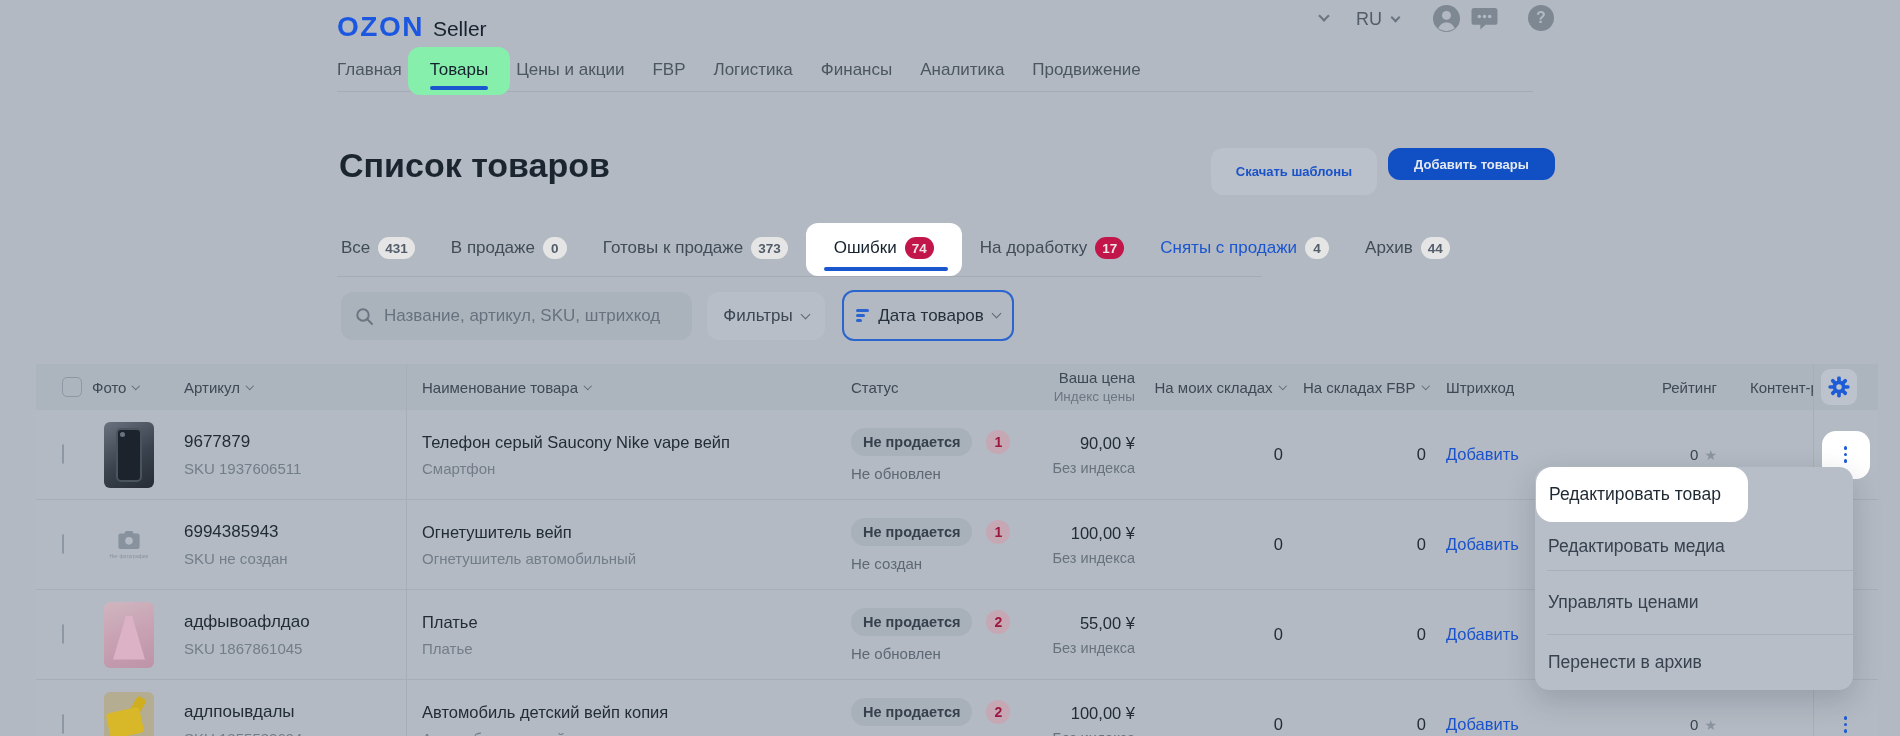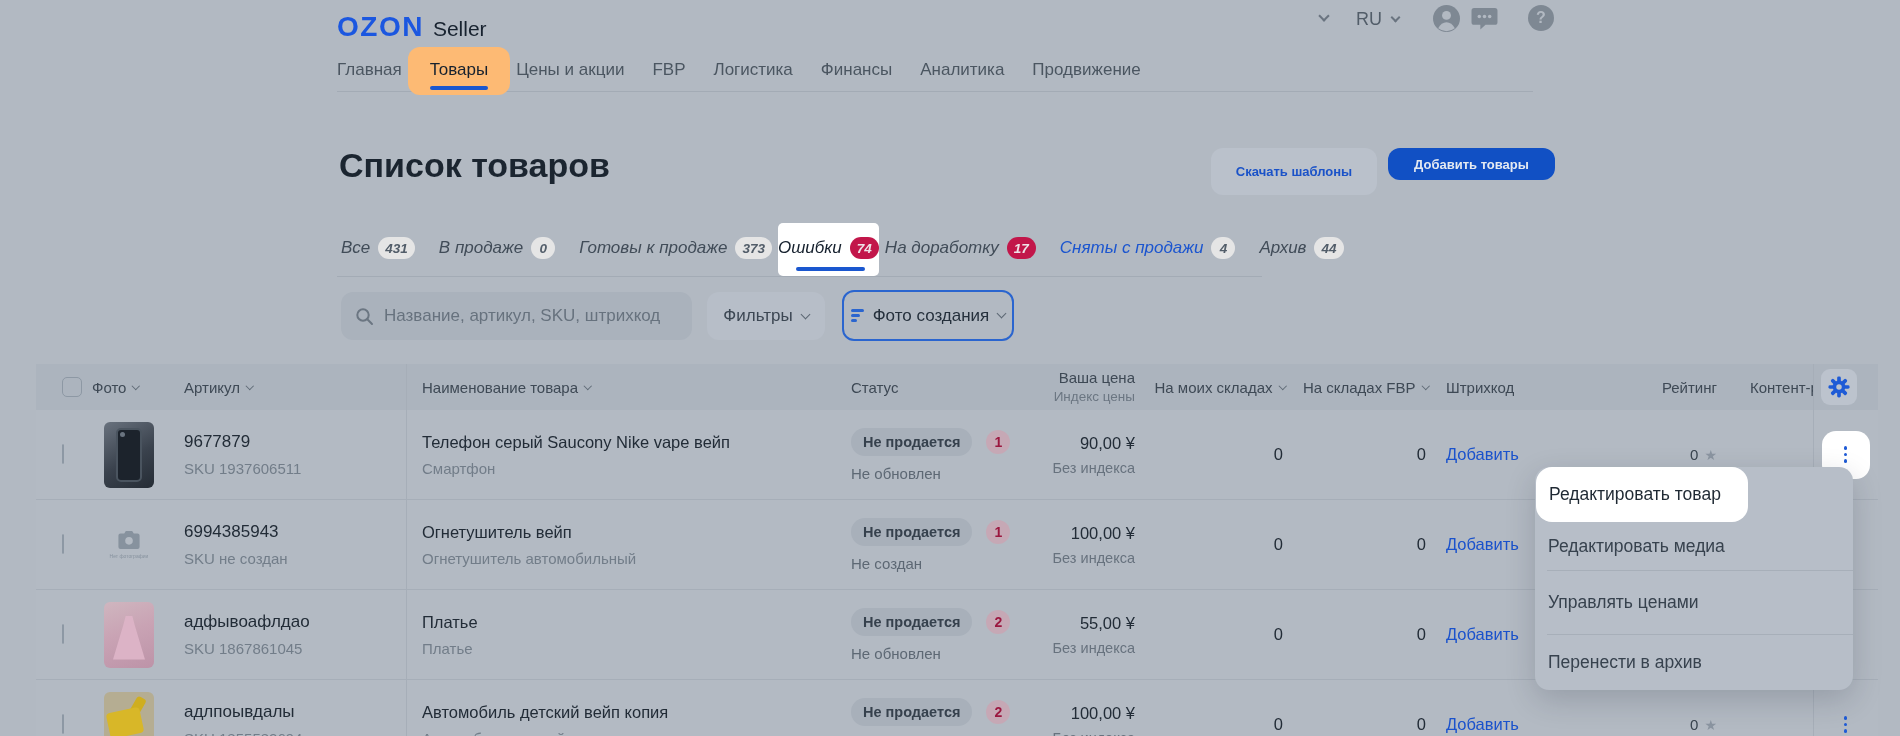"Товары" .nav-item.spot { background: #fdba74 -> #86efac }
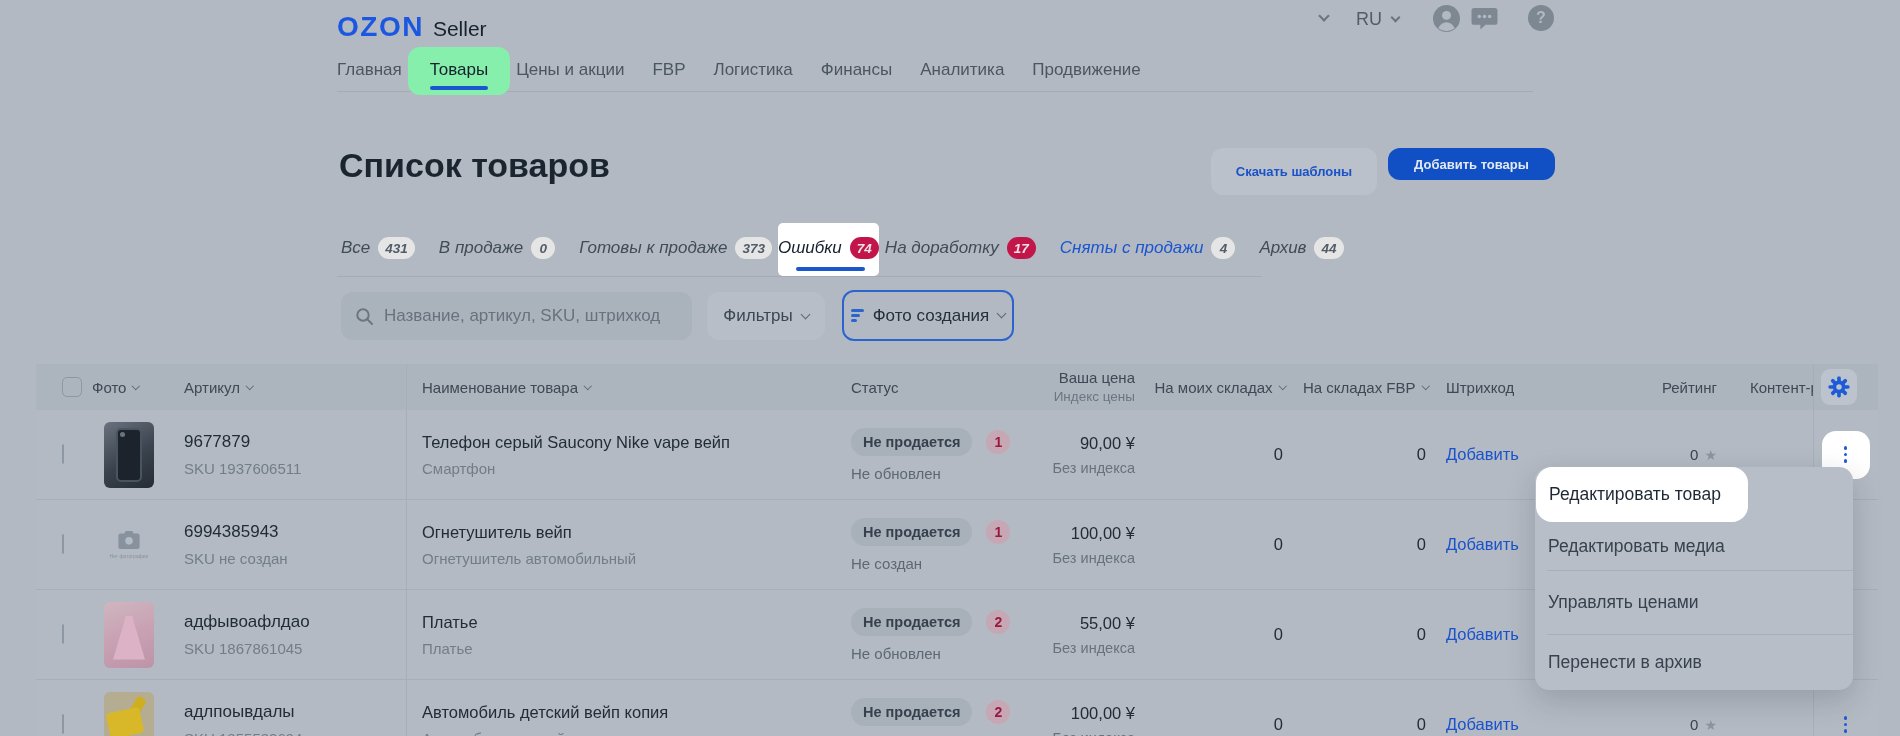"Все" .tabs { font-style: italic -> none; gap: 24px -> 36px }
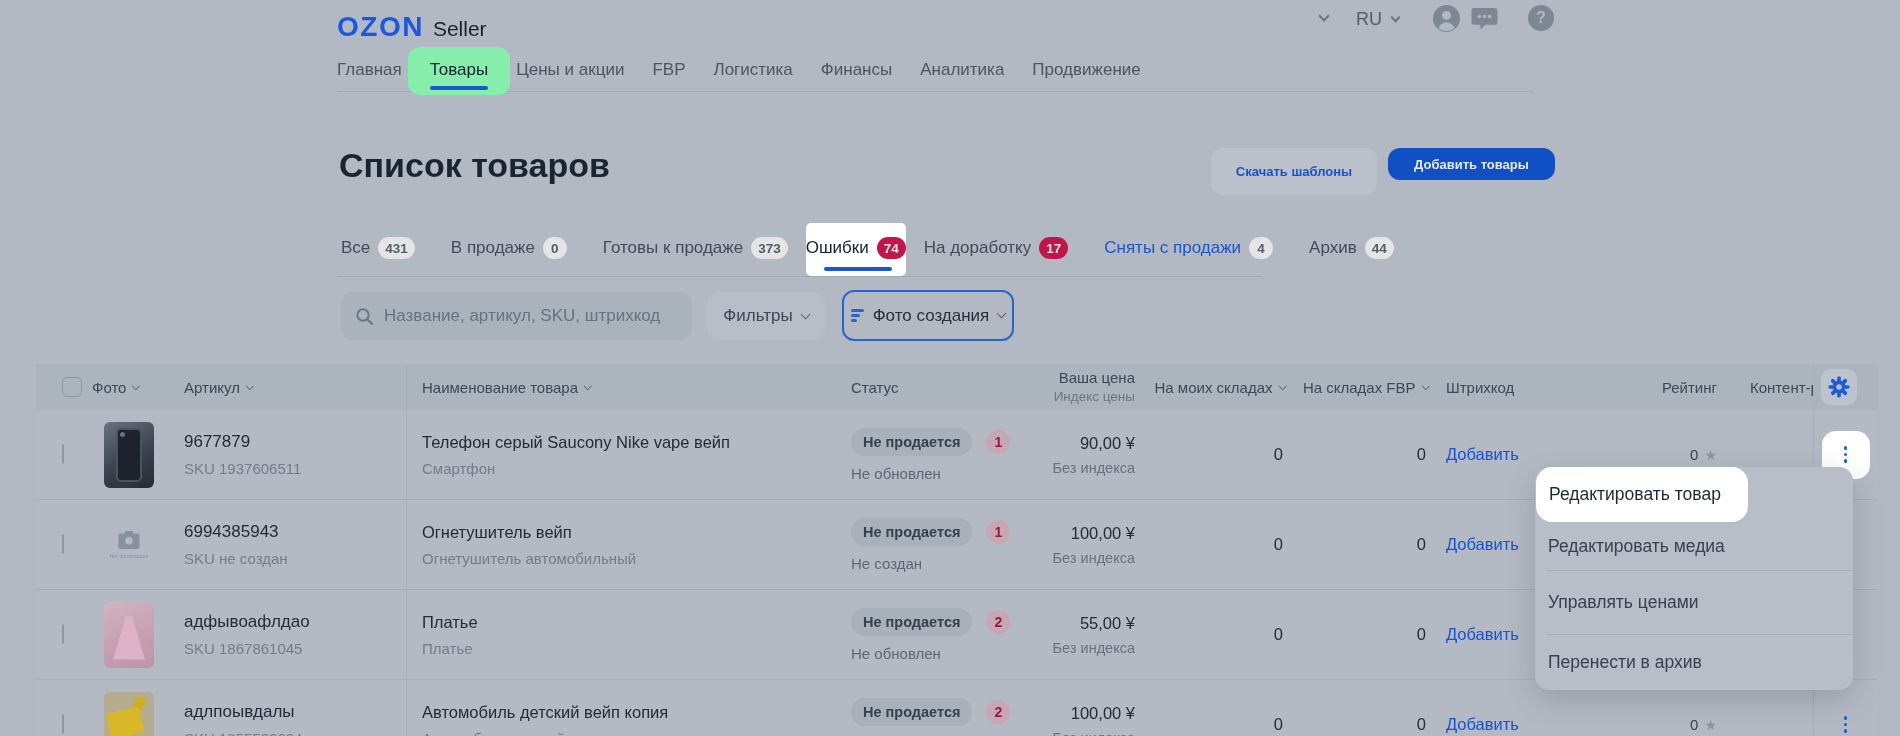"Ошибки" .tab.spot { border-radius: 5px -> 12px; padding: 14px 0 17px -> 14px 28px 17px }
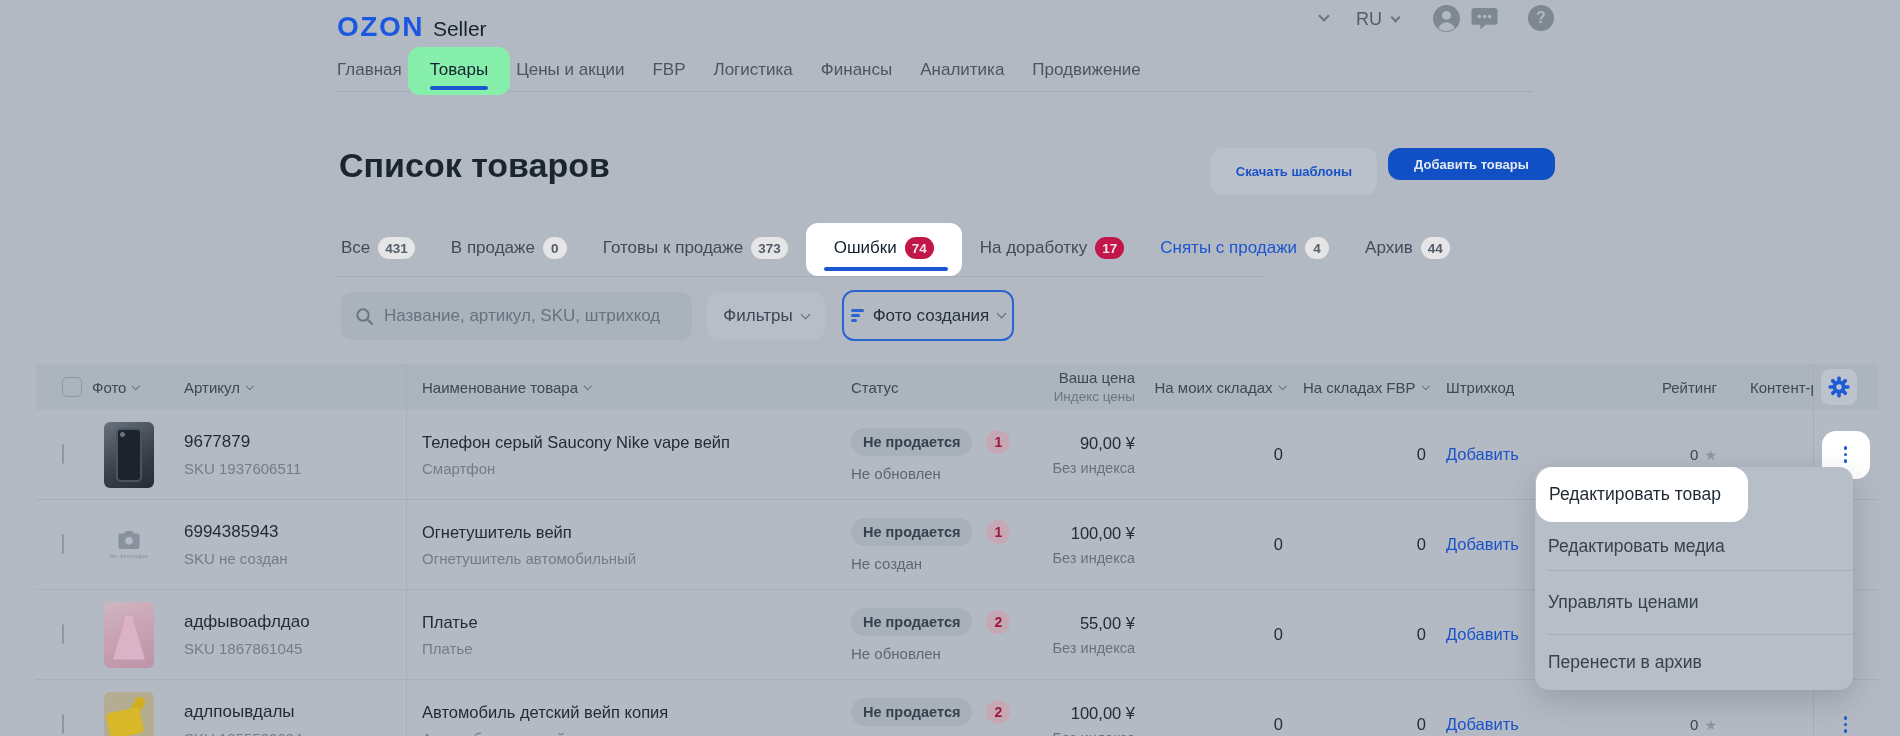"Фото создания" span { text: Фото создания -> Дата товаров }
